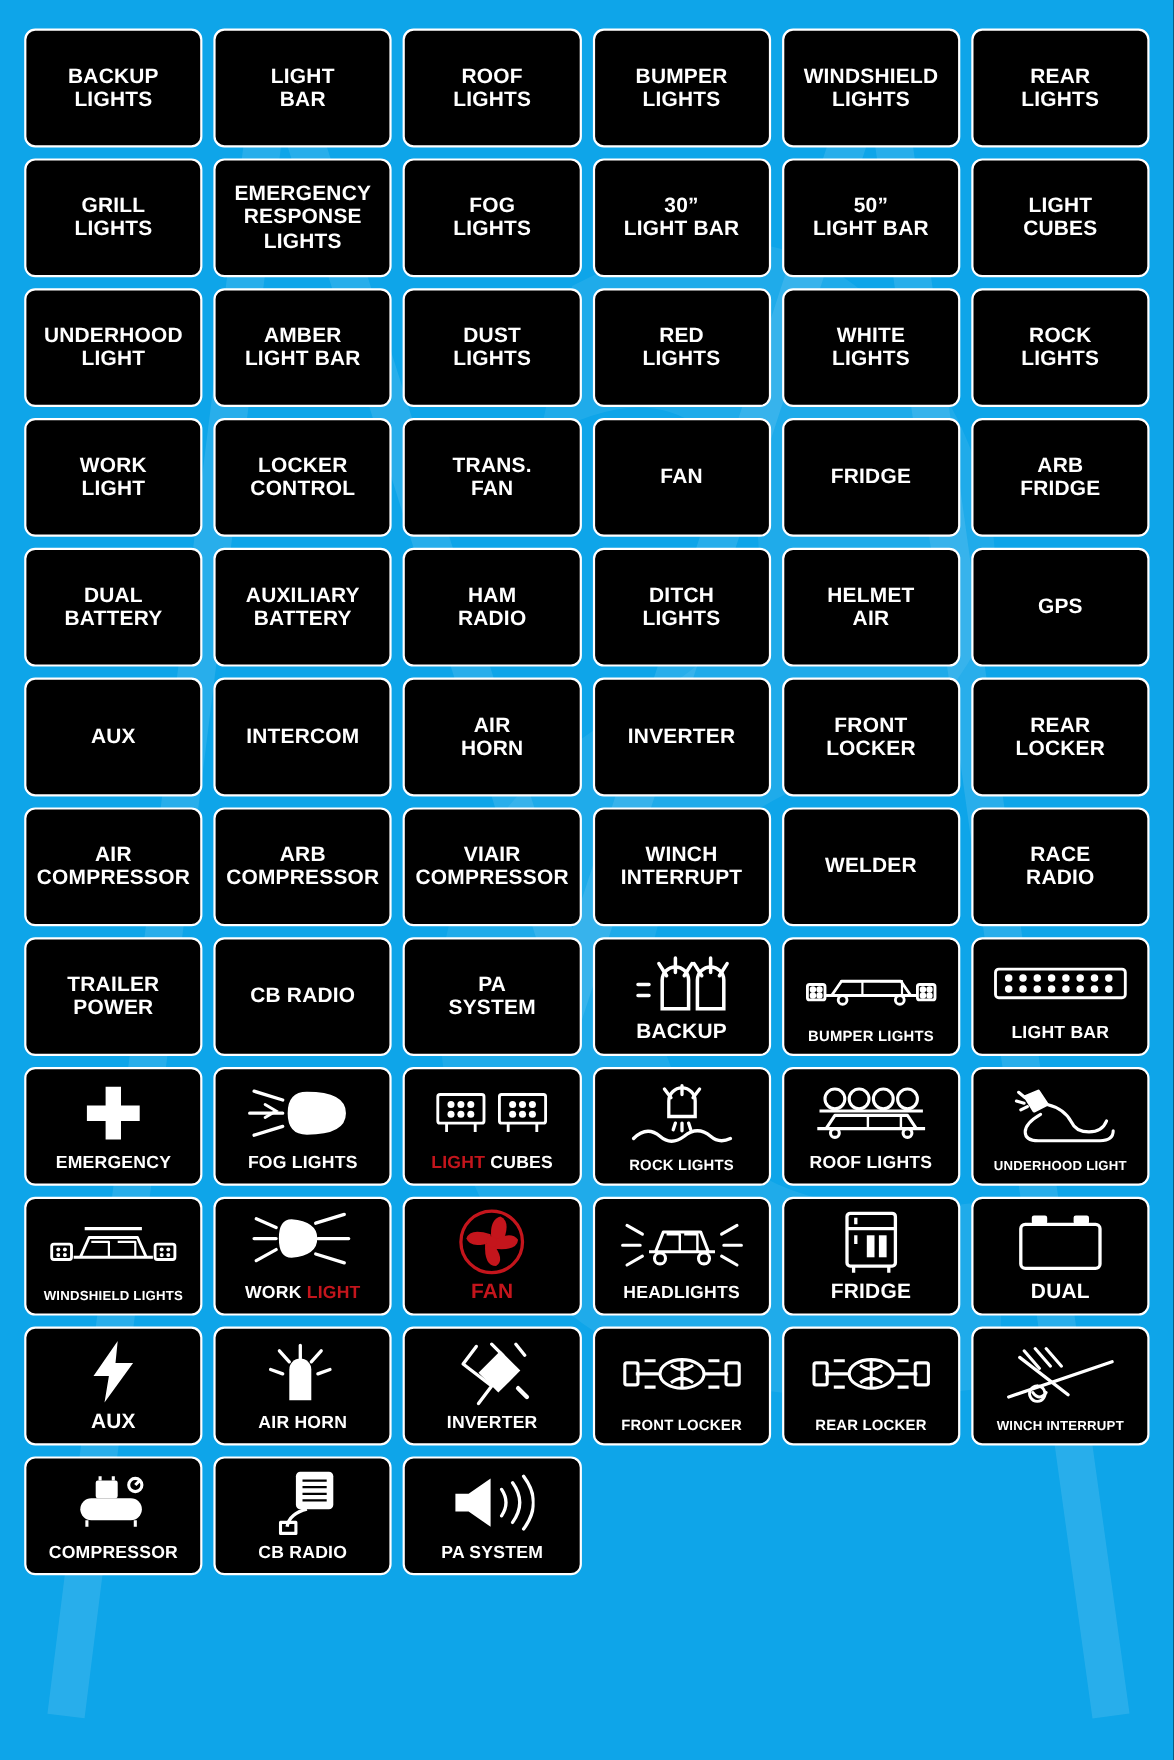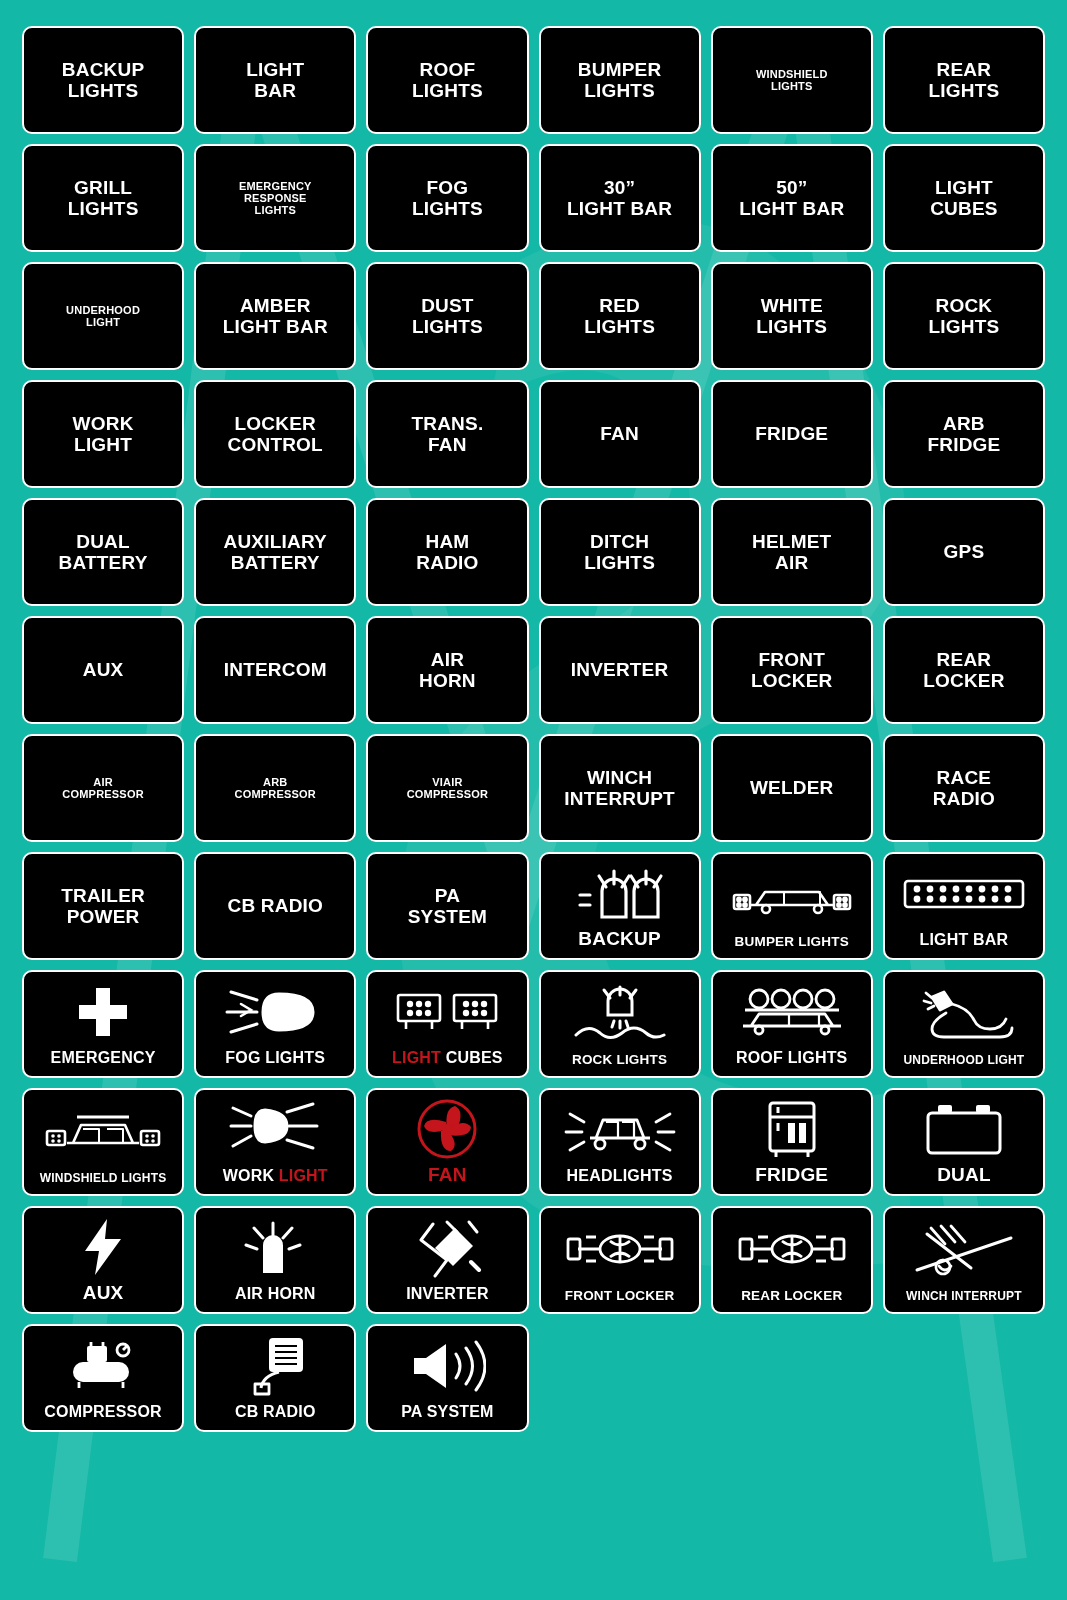"BACKUP" #sheet { background: #14b8a6 -> #0ea5e9 }
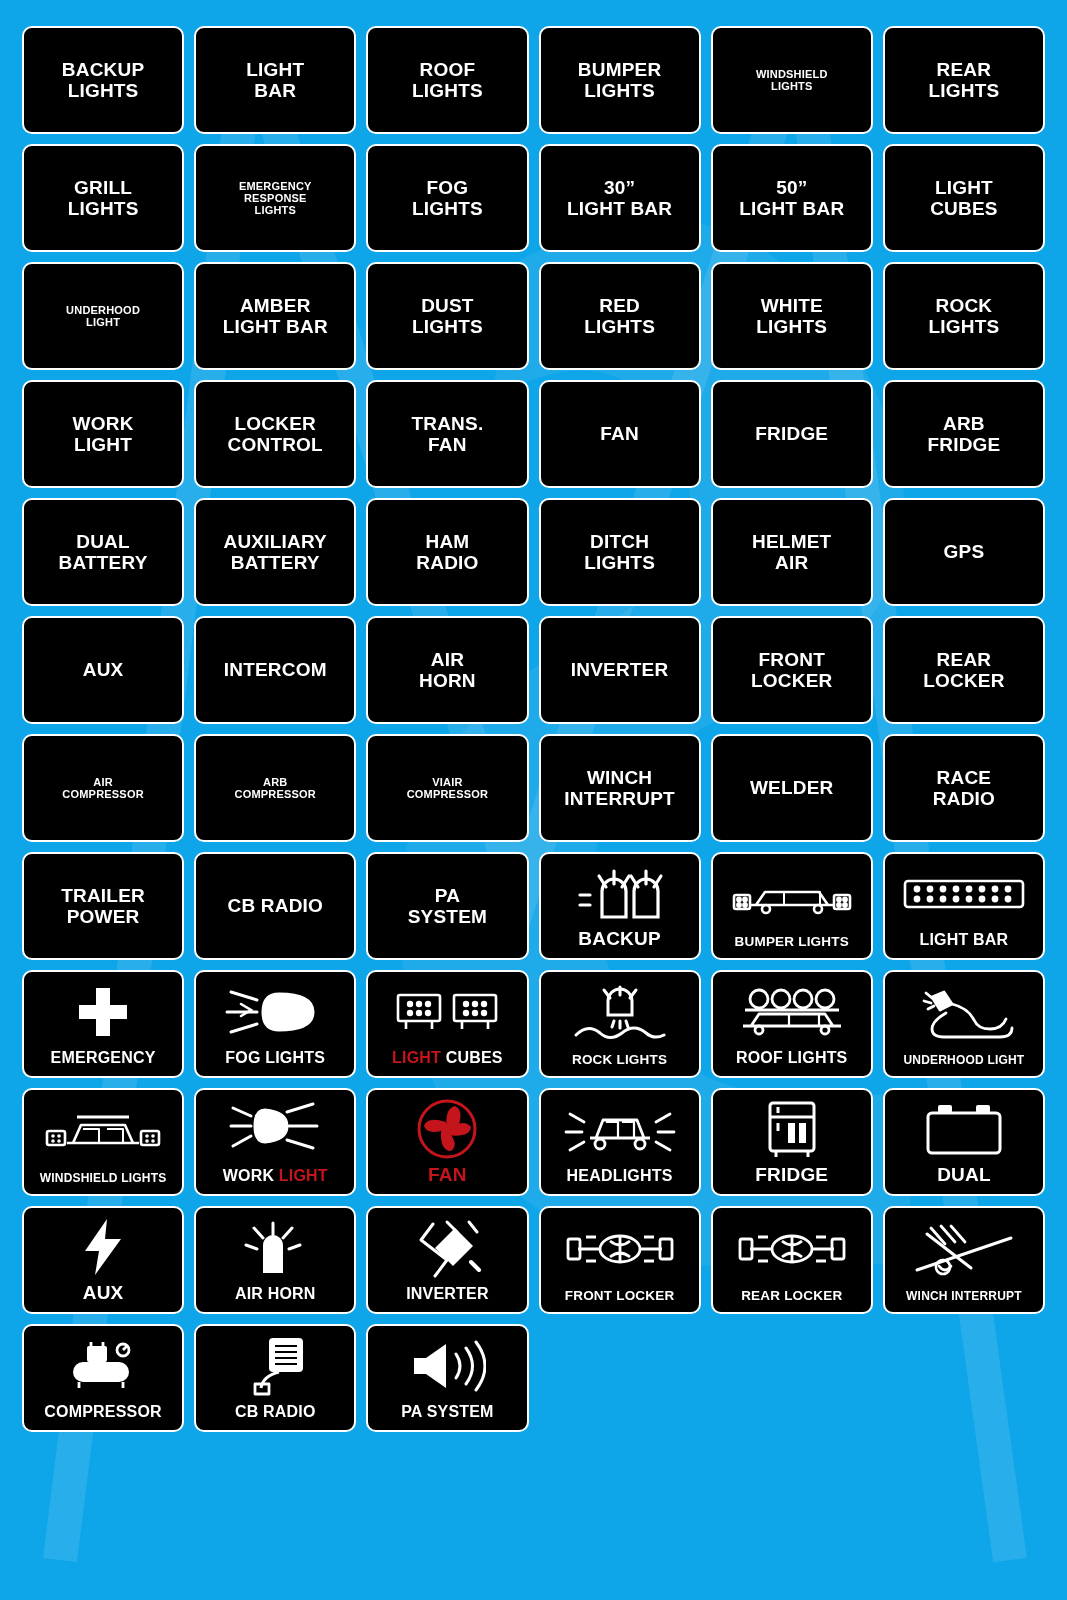"WINDSHIELD" .cell.small .txt { font-size: 11px -> 19px }
